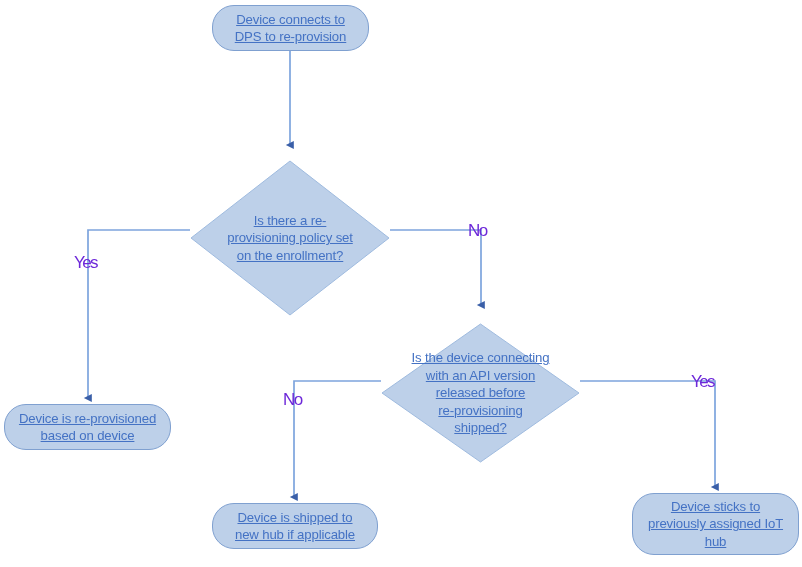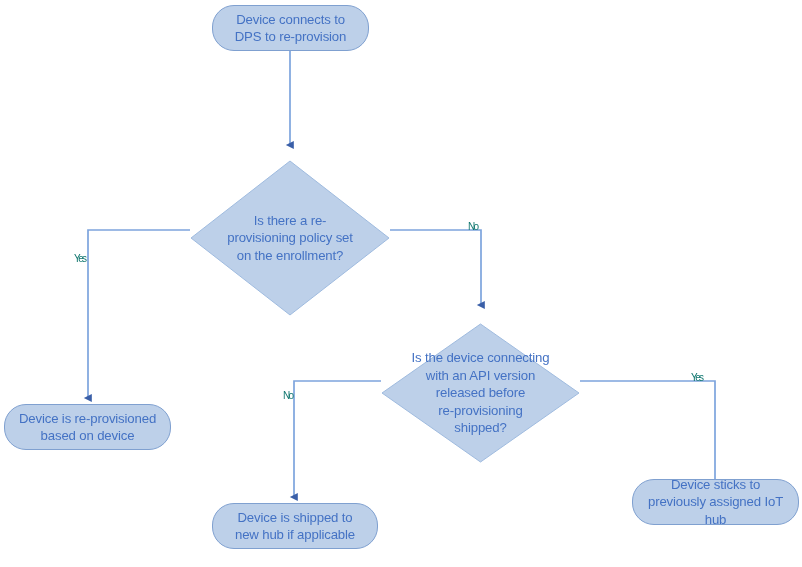"Device connects to" .node { text-decoration: none -> underline }
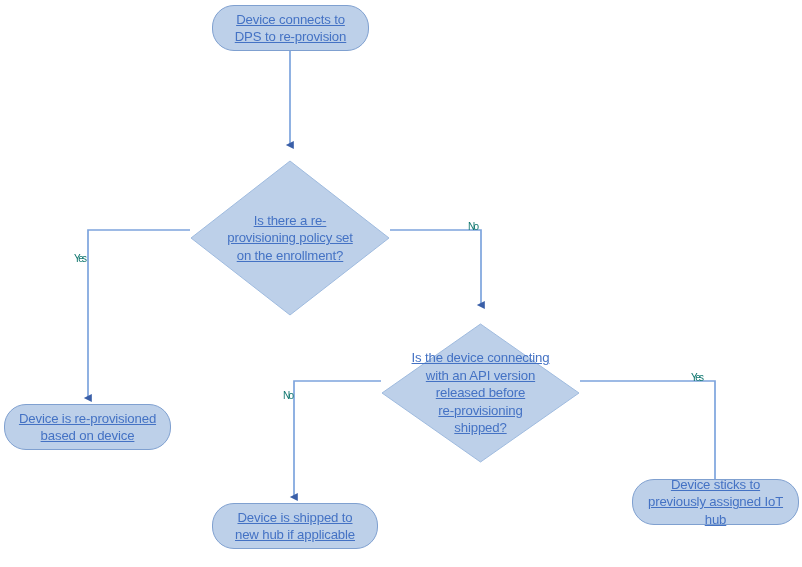"No" .edge-label { color: #0f766e -> #6d28d9; font-size: 10px -> 17px }
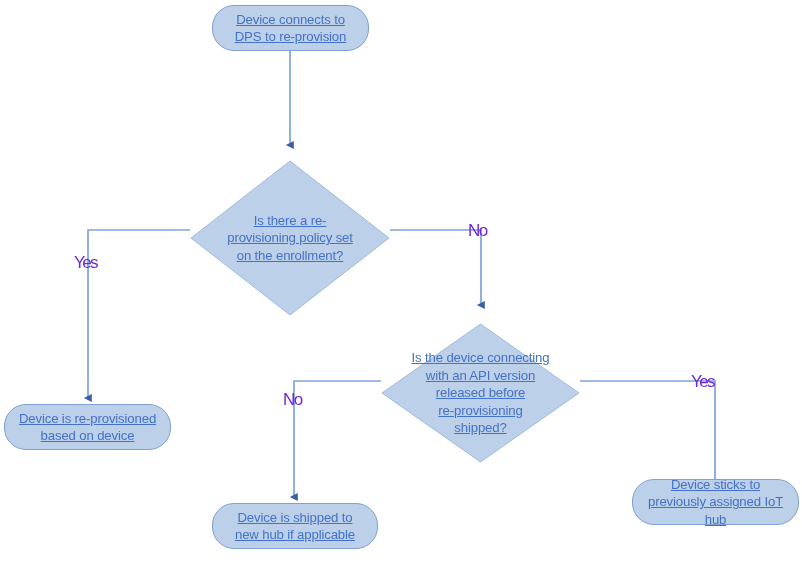"Device sticks to" div.node { height: 46px -> 62px; top: 479px -> 493px }
